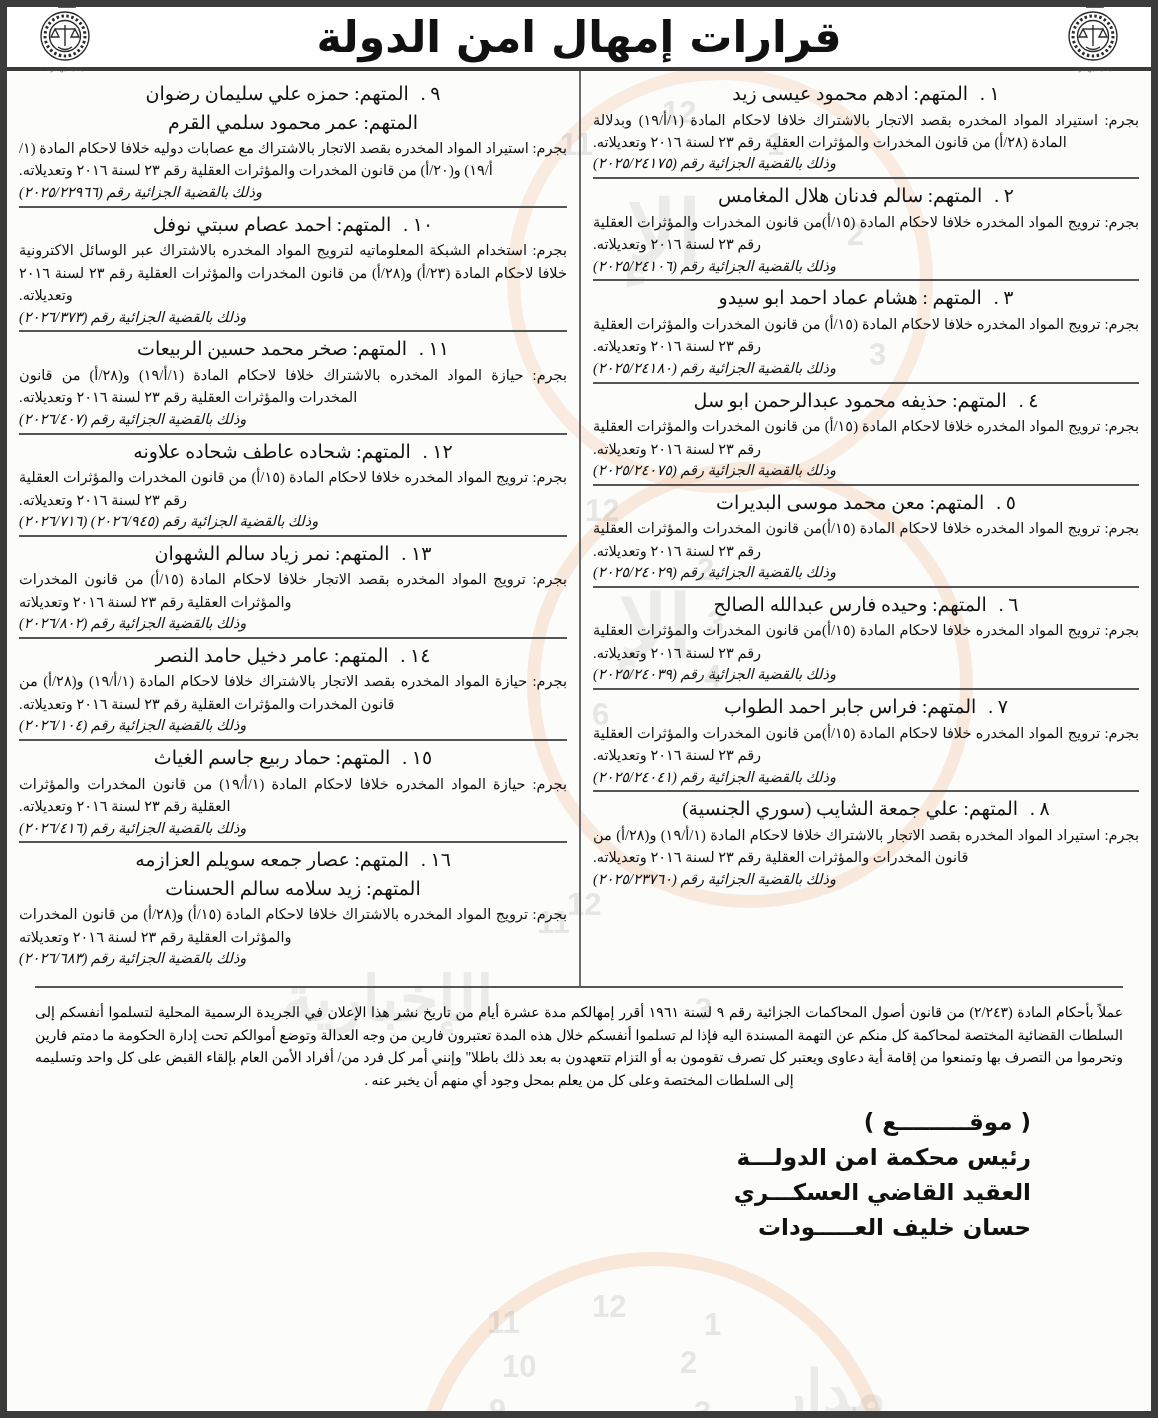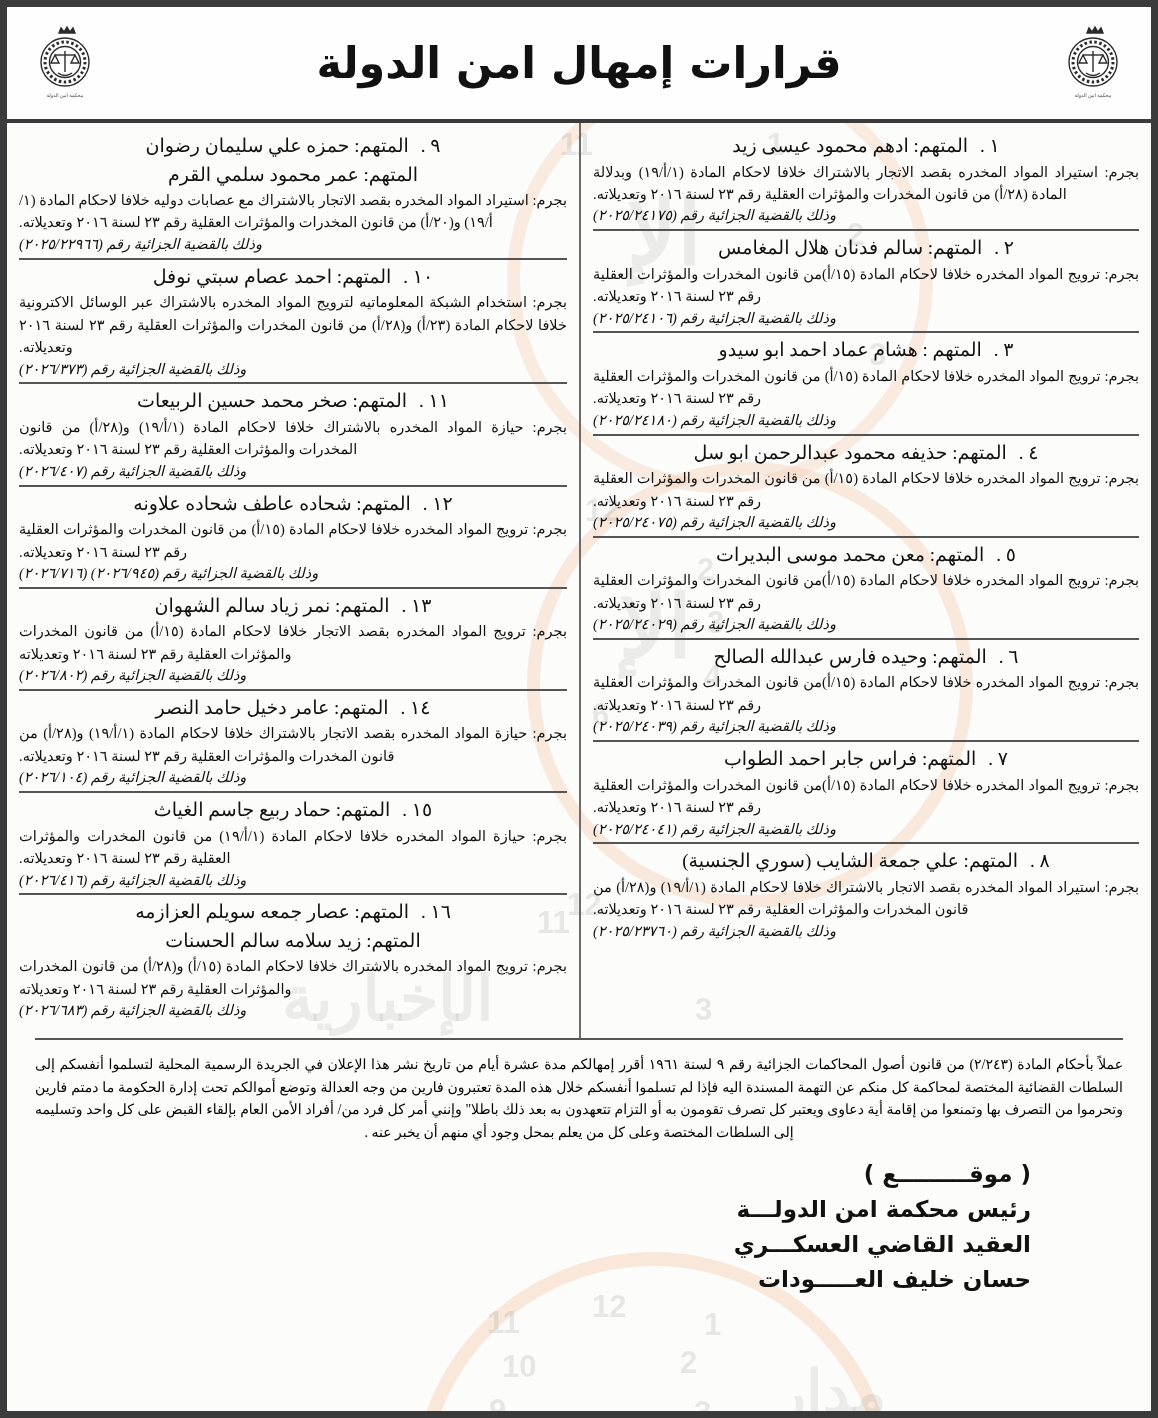"قرارات إمهال امن الدولة" .masthead { height: 116px -> 64px }
